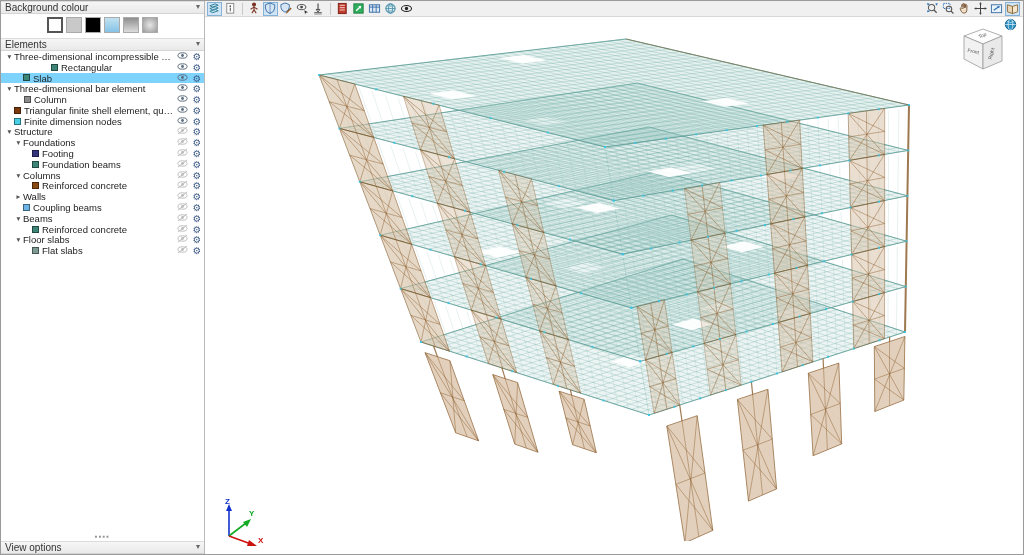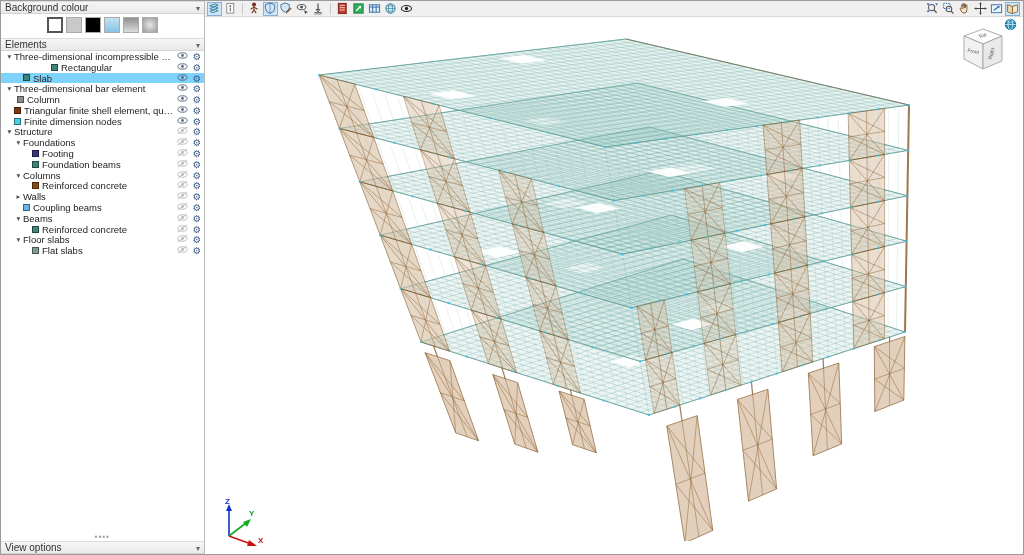"Background colour" .section-header { align-items: flex-end -> flex-start }
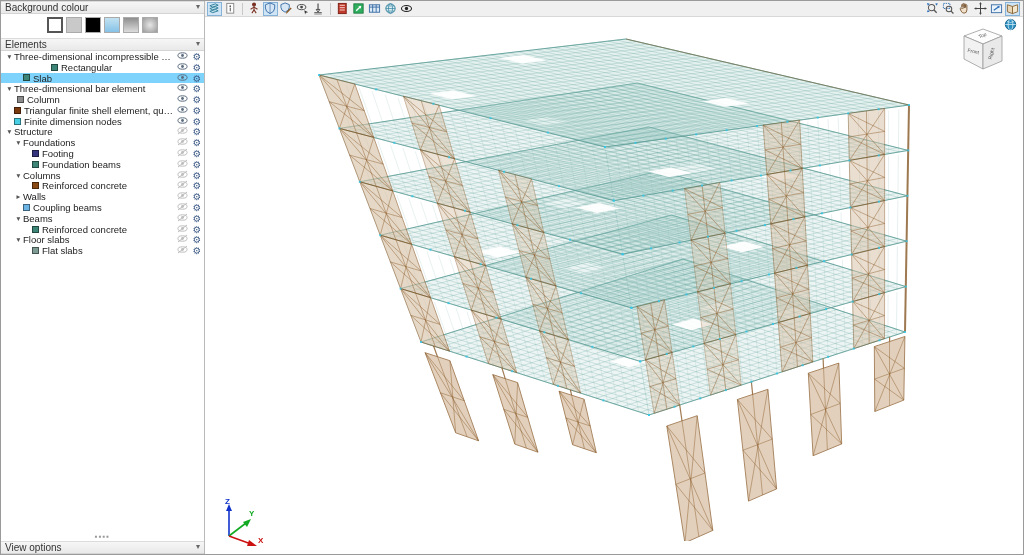"Column" div.tree-row { padding-left: 16px -> 23px }
